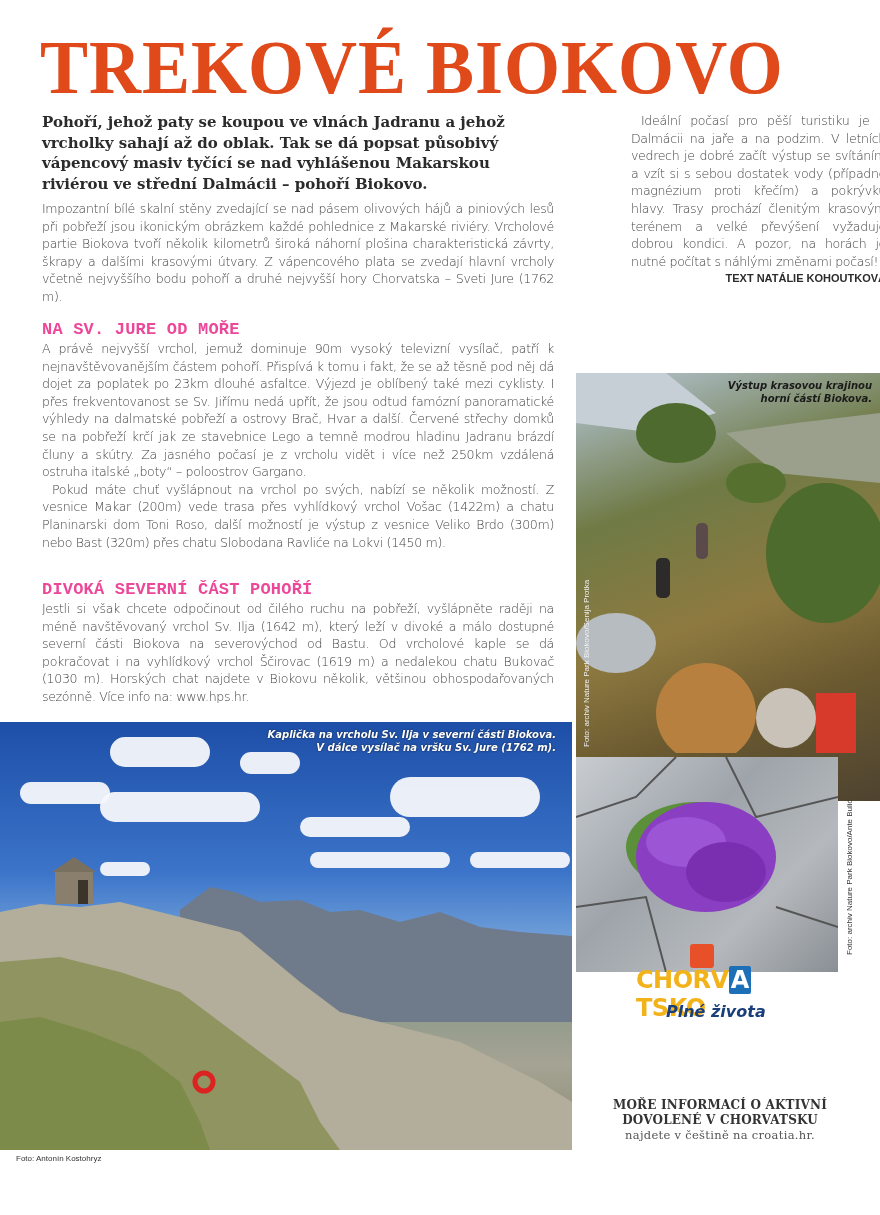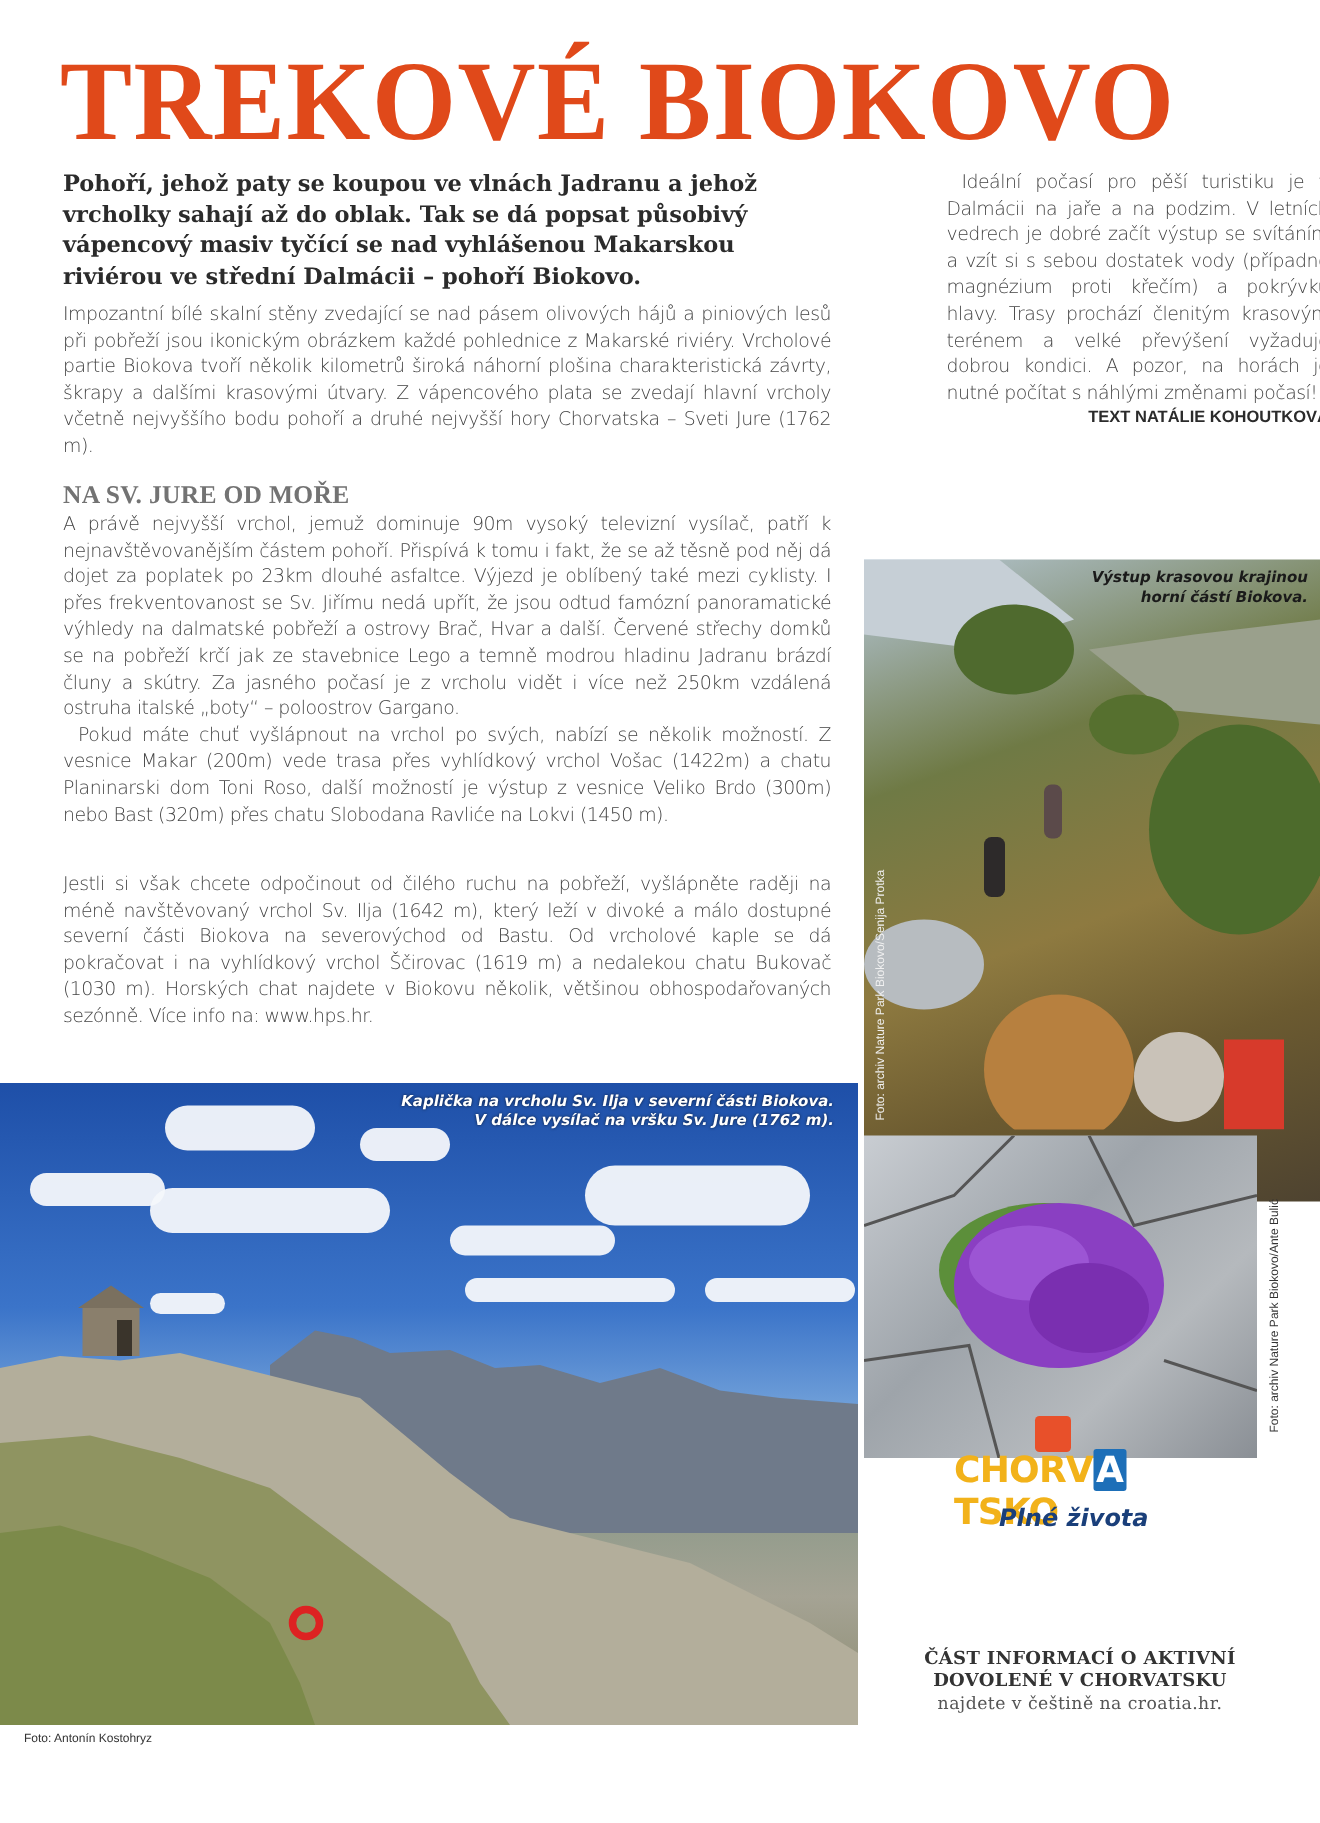"NA SV. JURE OD MOŘE" .subhead { color: #737373 -> #ec4899; font-family: Liberation Serif, serif -> Liberation Mono, monospace }
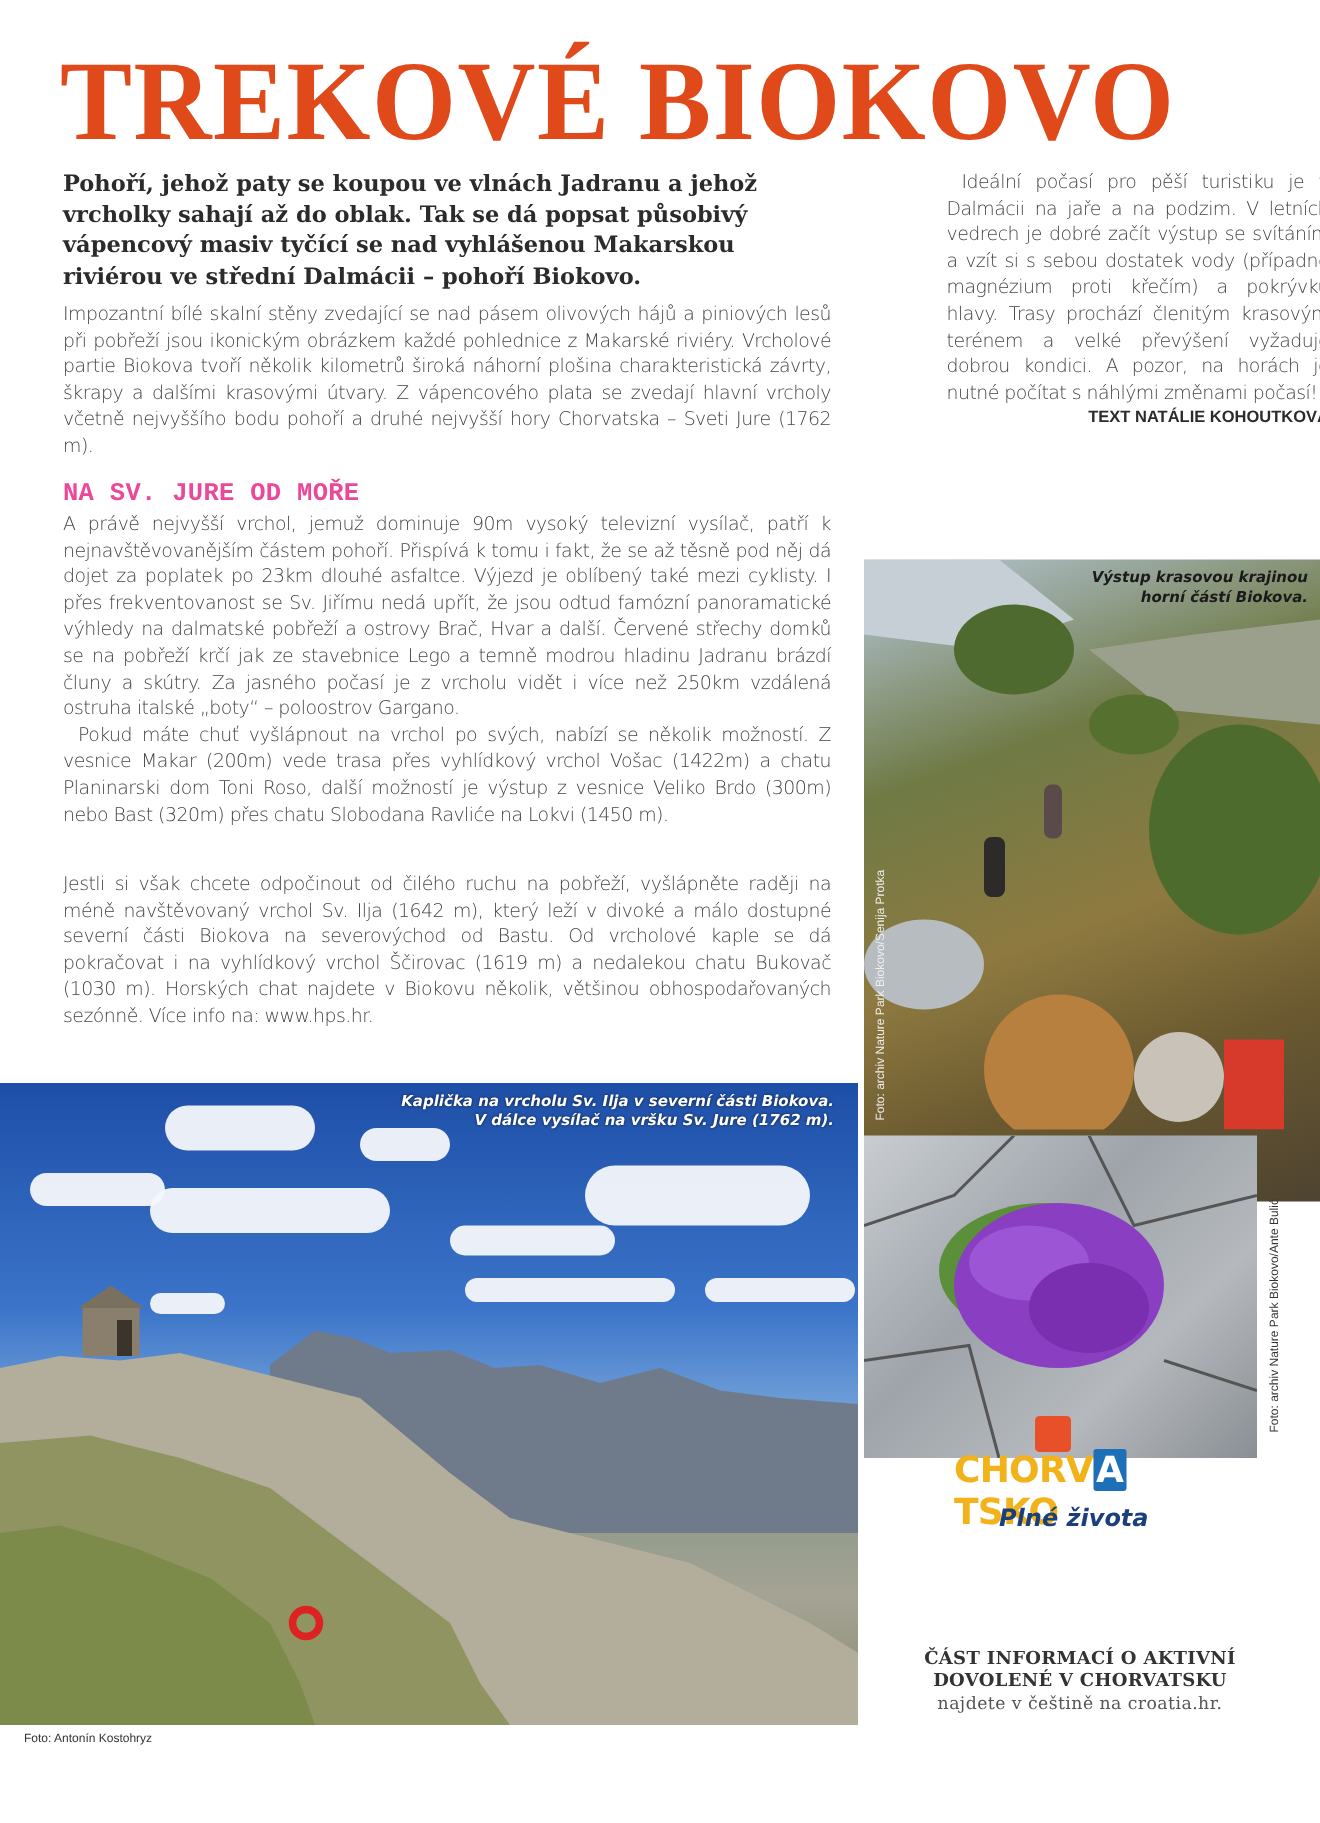"DIVOKÁ SEVERNÍ ČÁST POHOŘÍ" h2.subhead { html: none -> <h2>DIVOKÁ SEVERNÍ ČÁST POHOŘÍ</h2> }
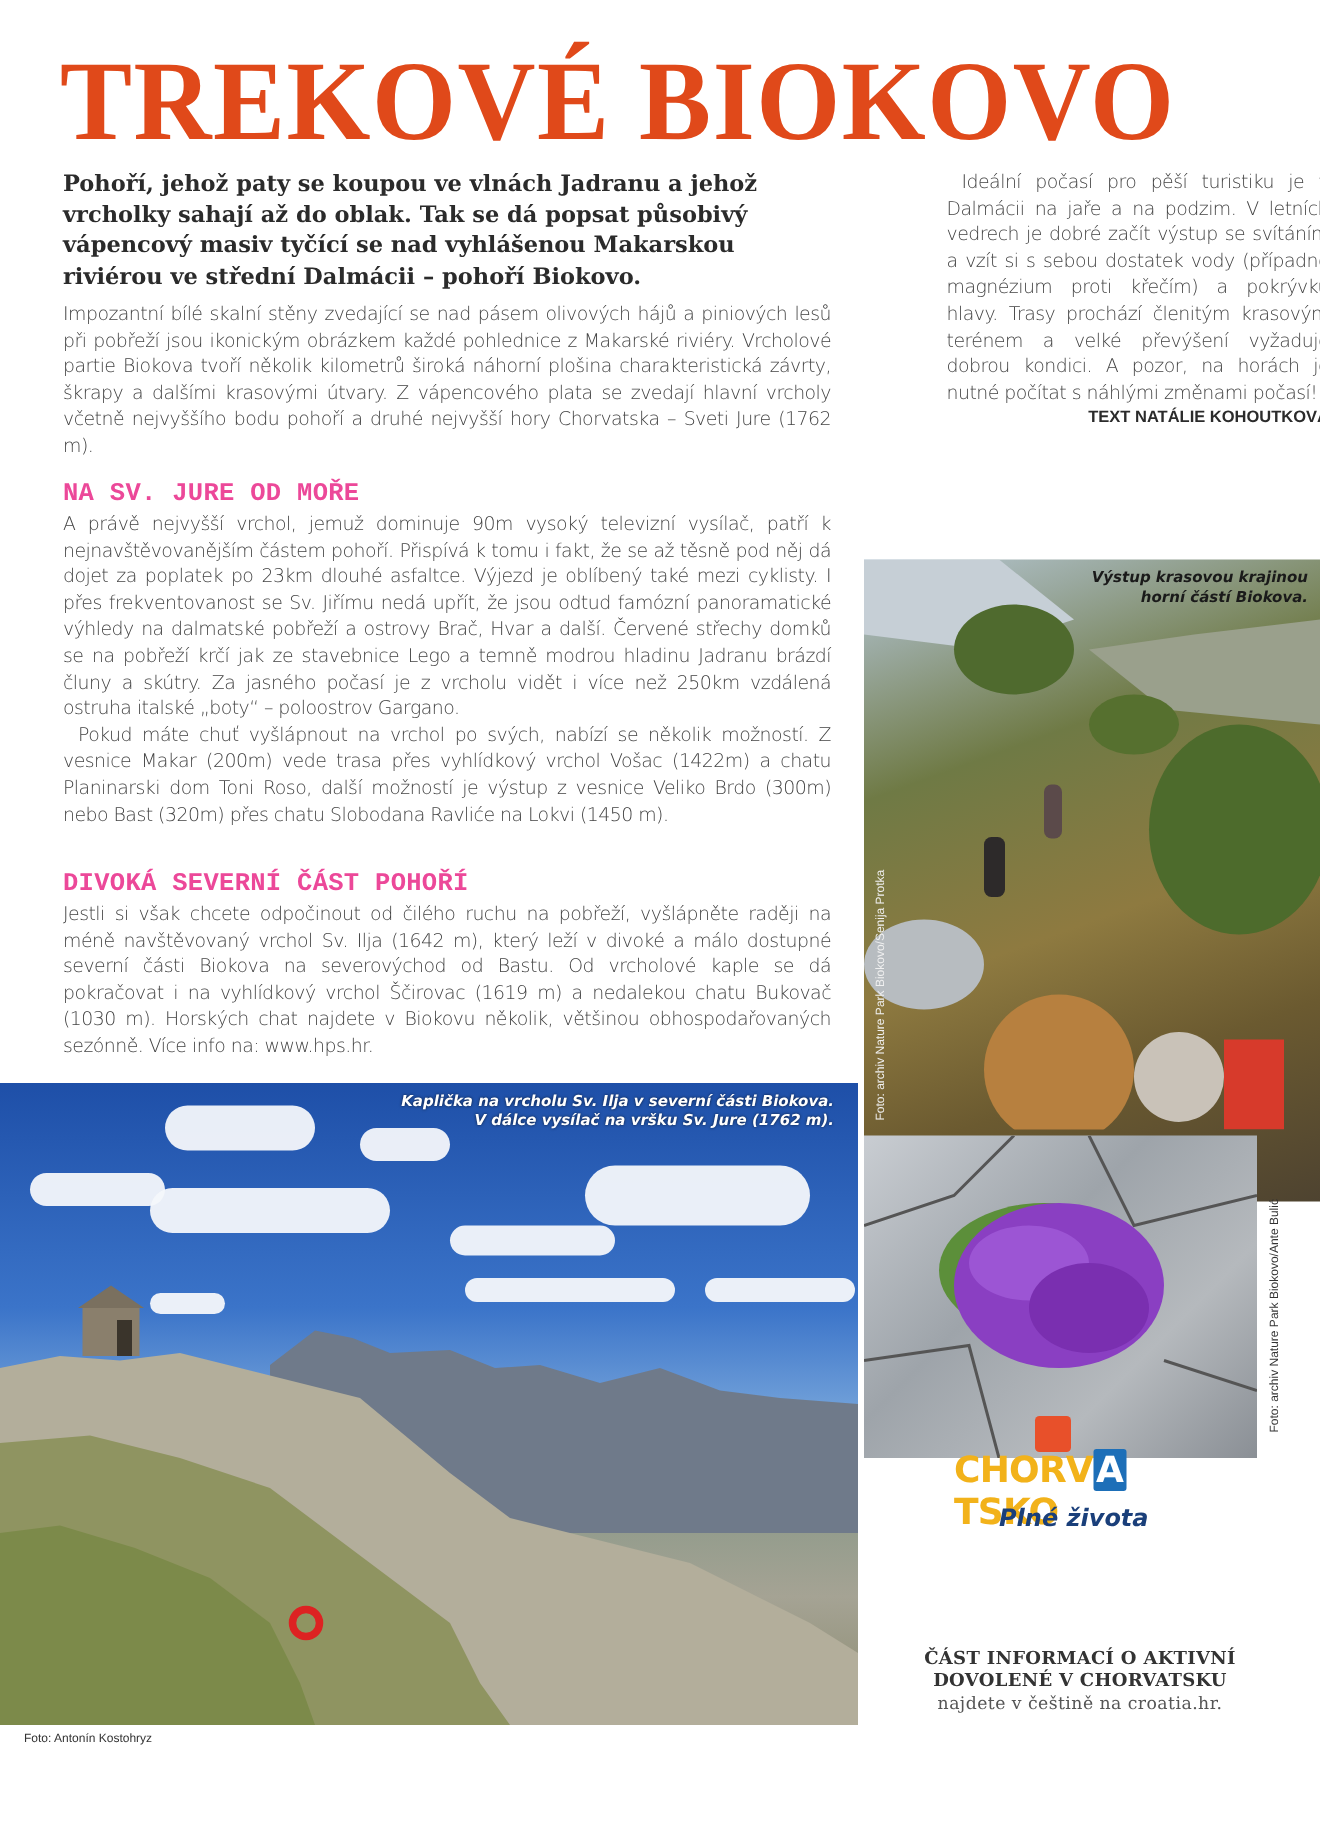"ČÁST INFORMACÍ O AKTIVNÍ" div.tip-line { text: ČÁST -> MOŘE }
